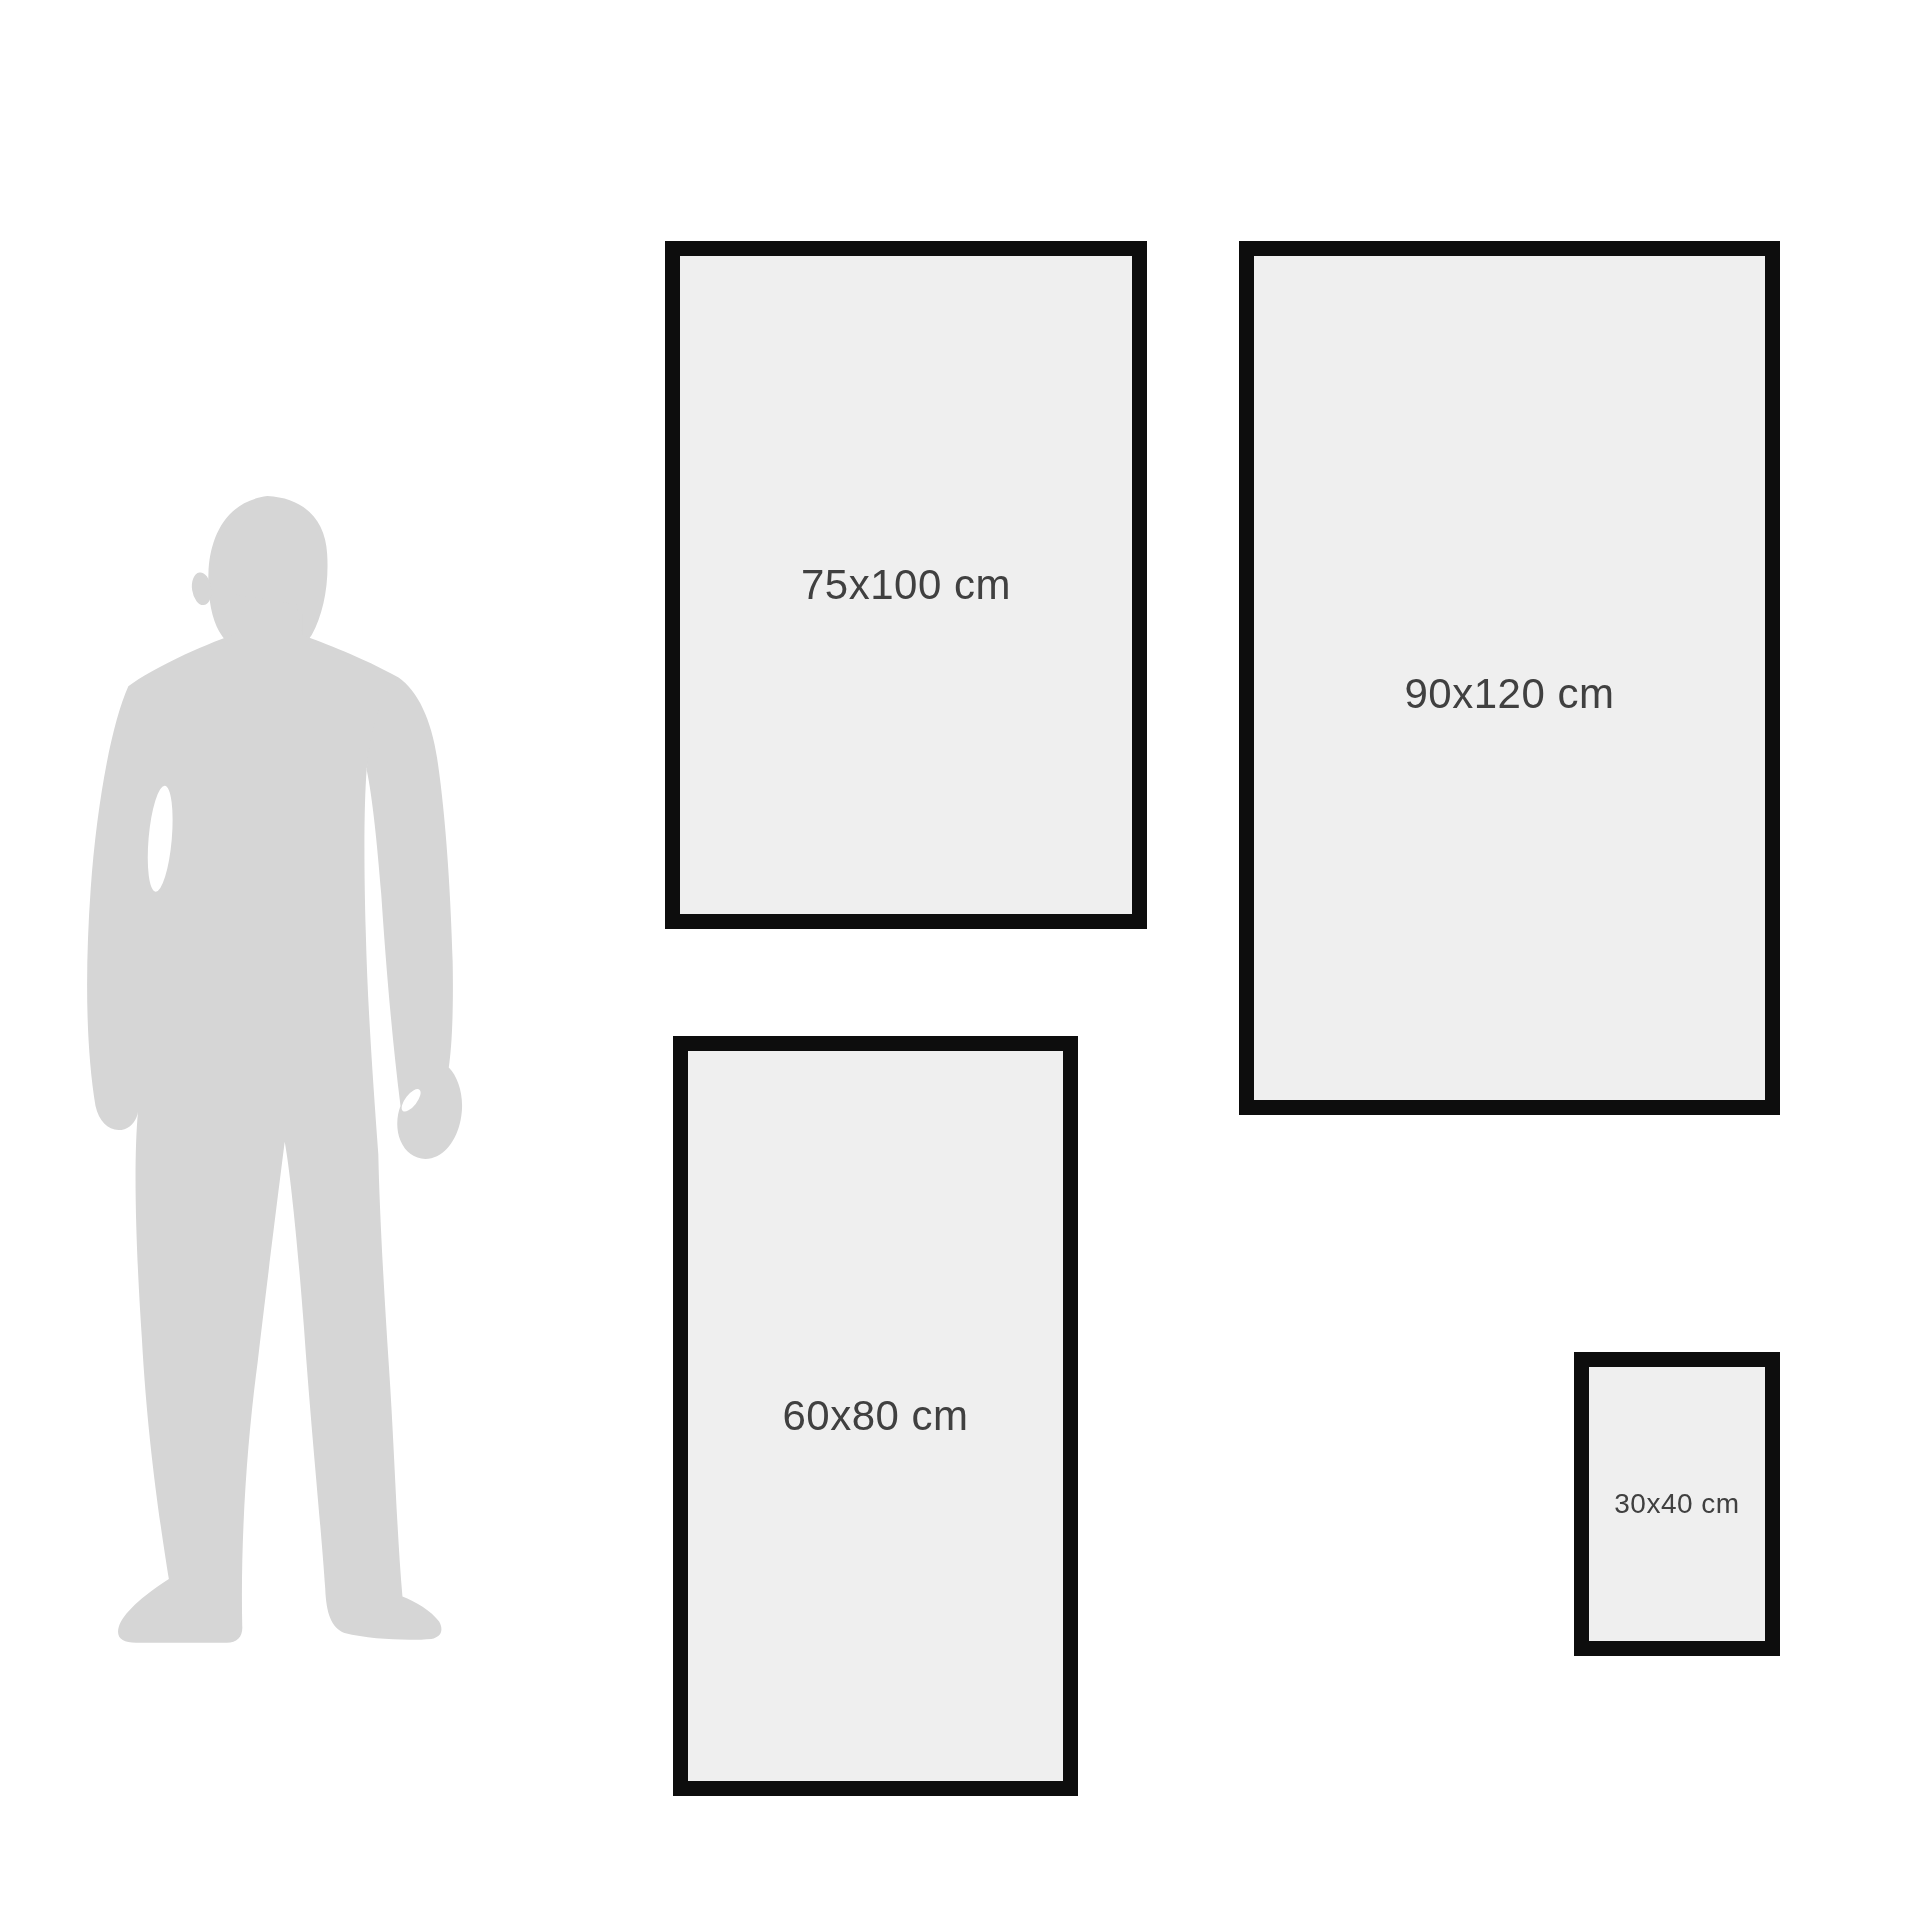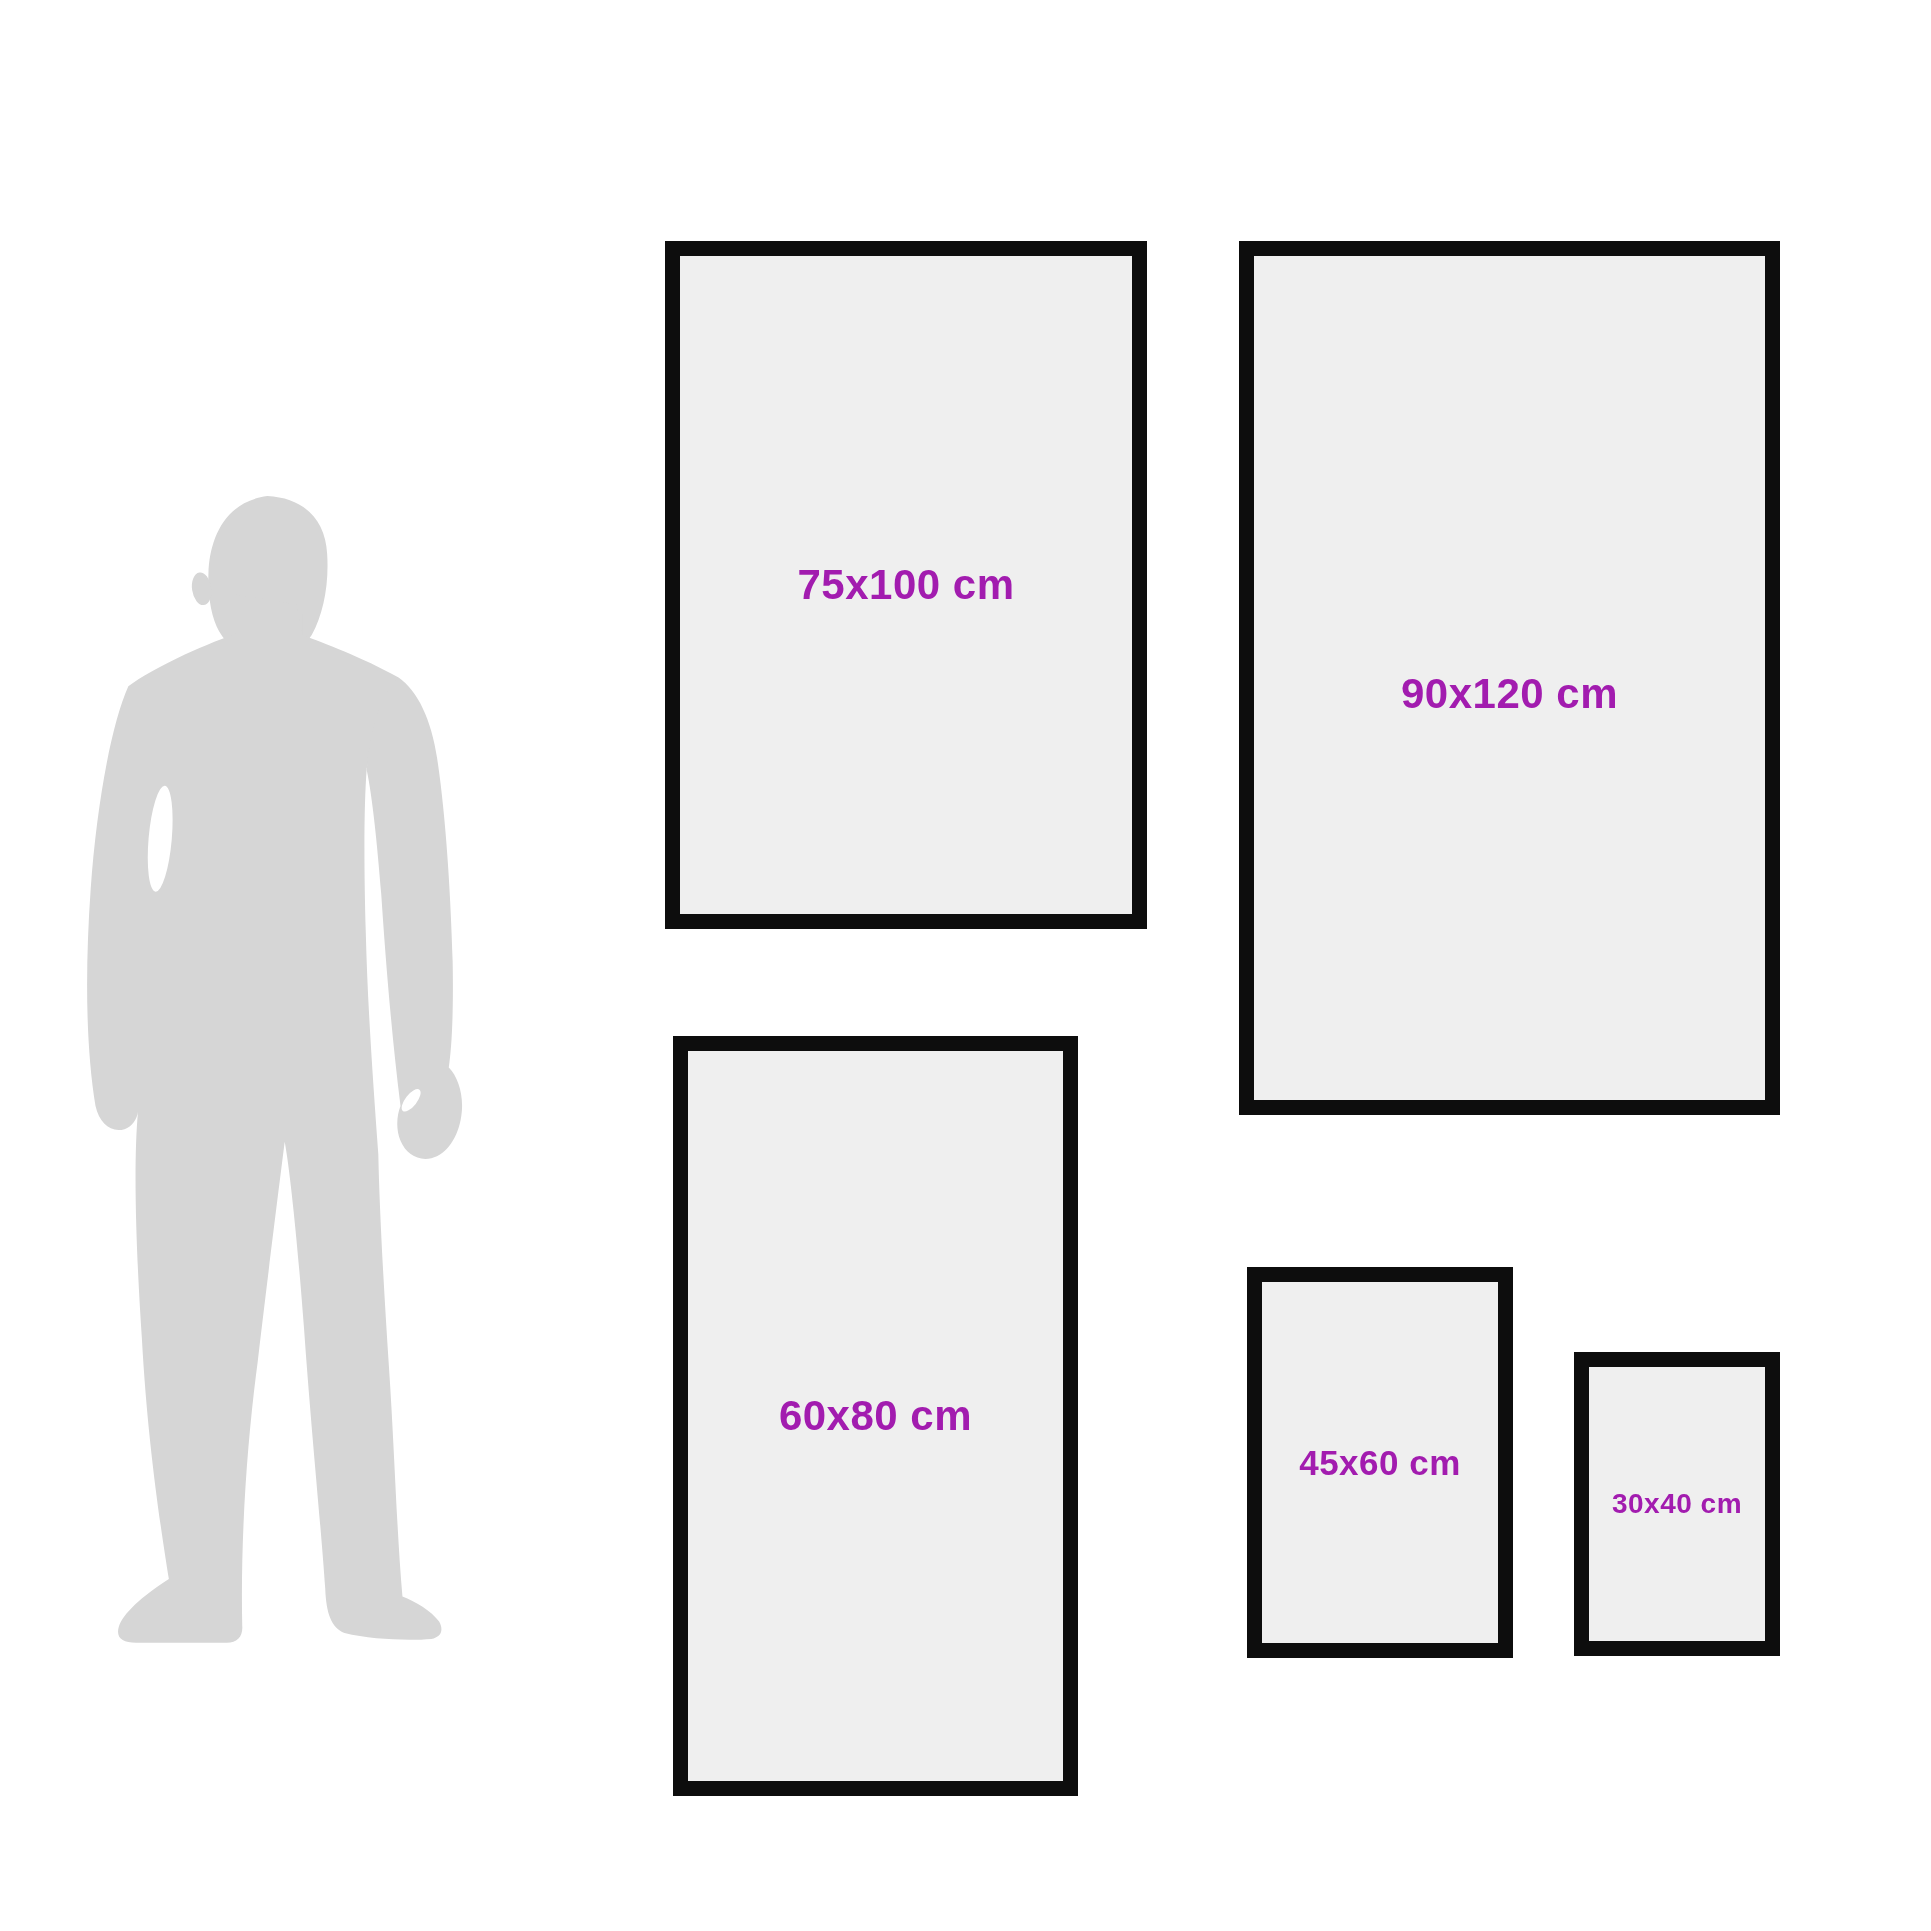"75x100 cm" .frame-label { color: #a21caf -> #404040; font-weight: bold -> normal }
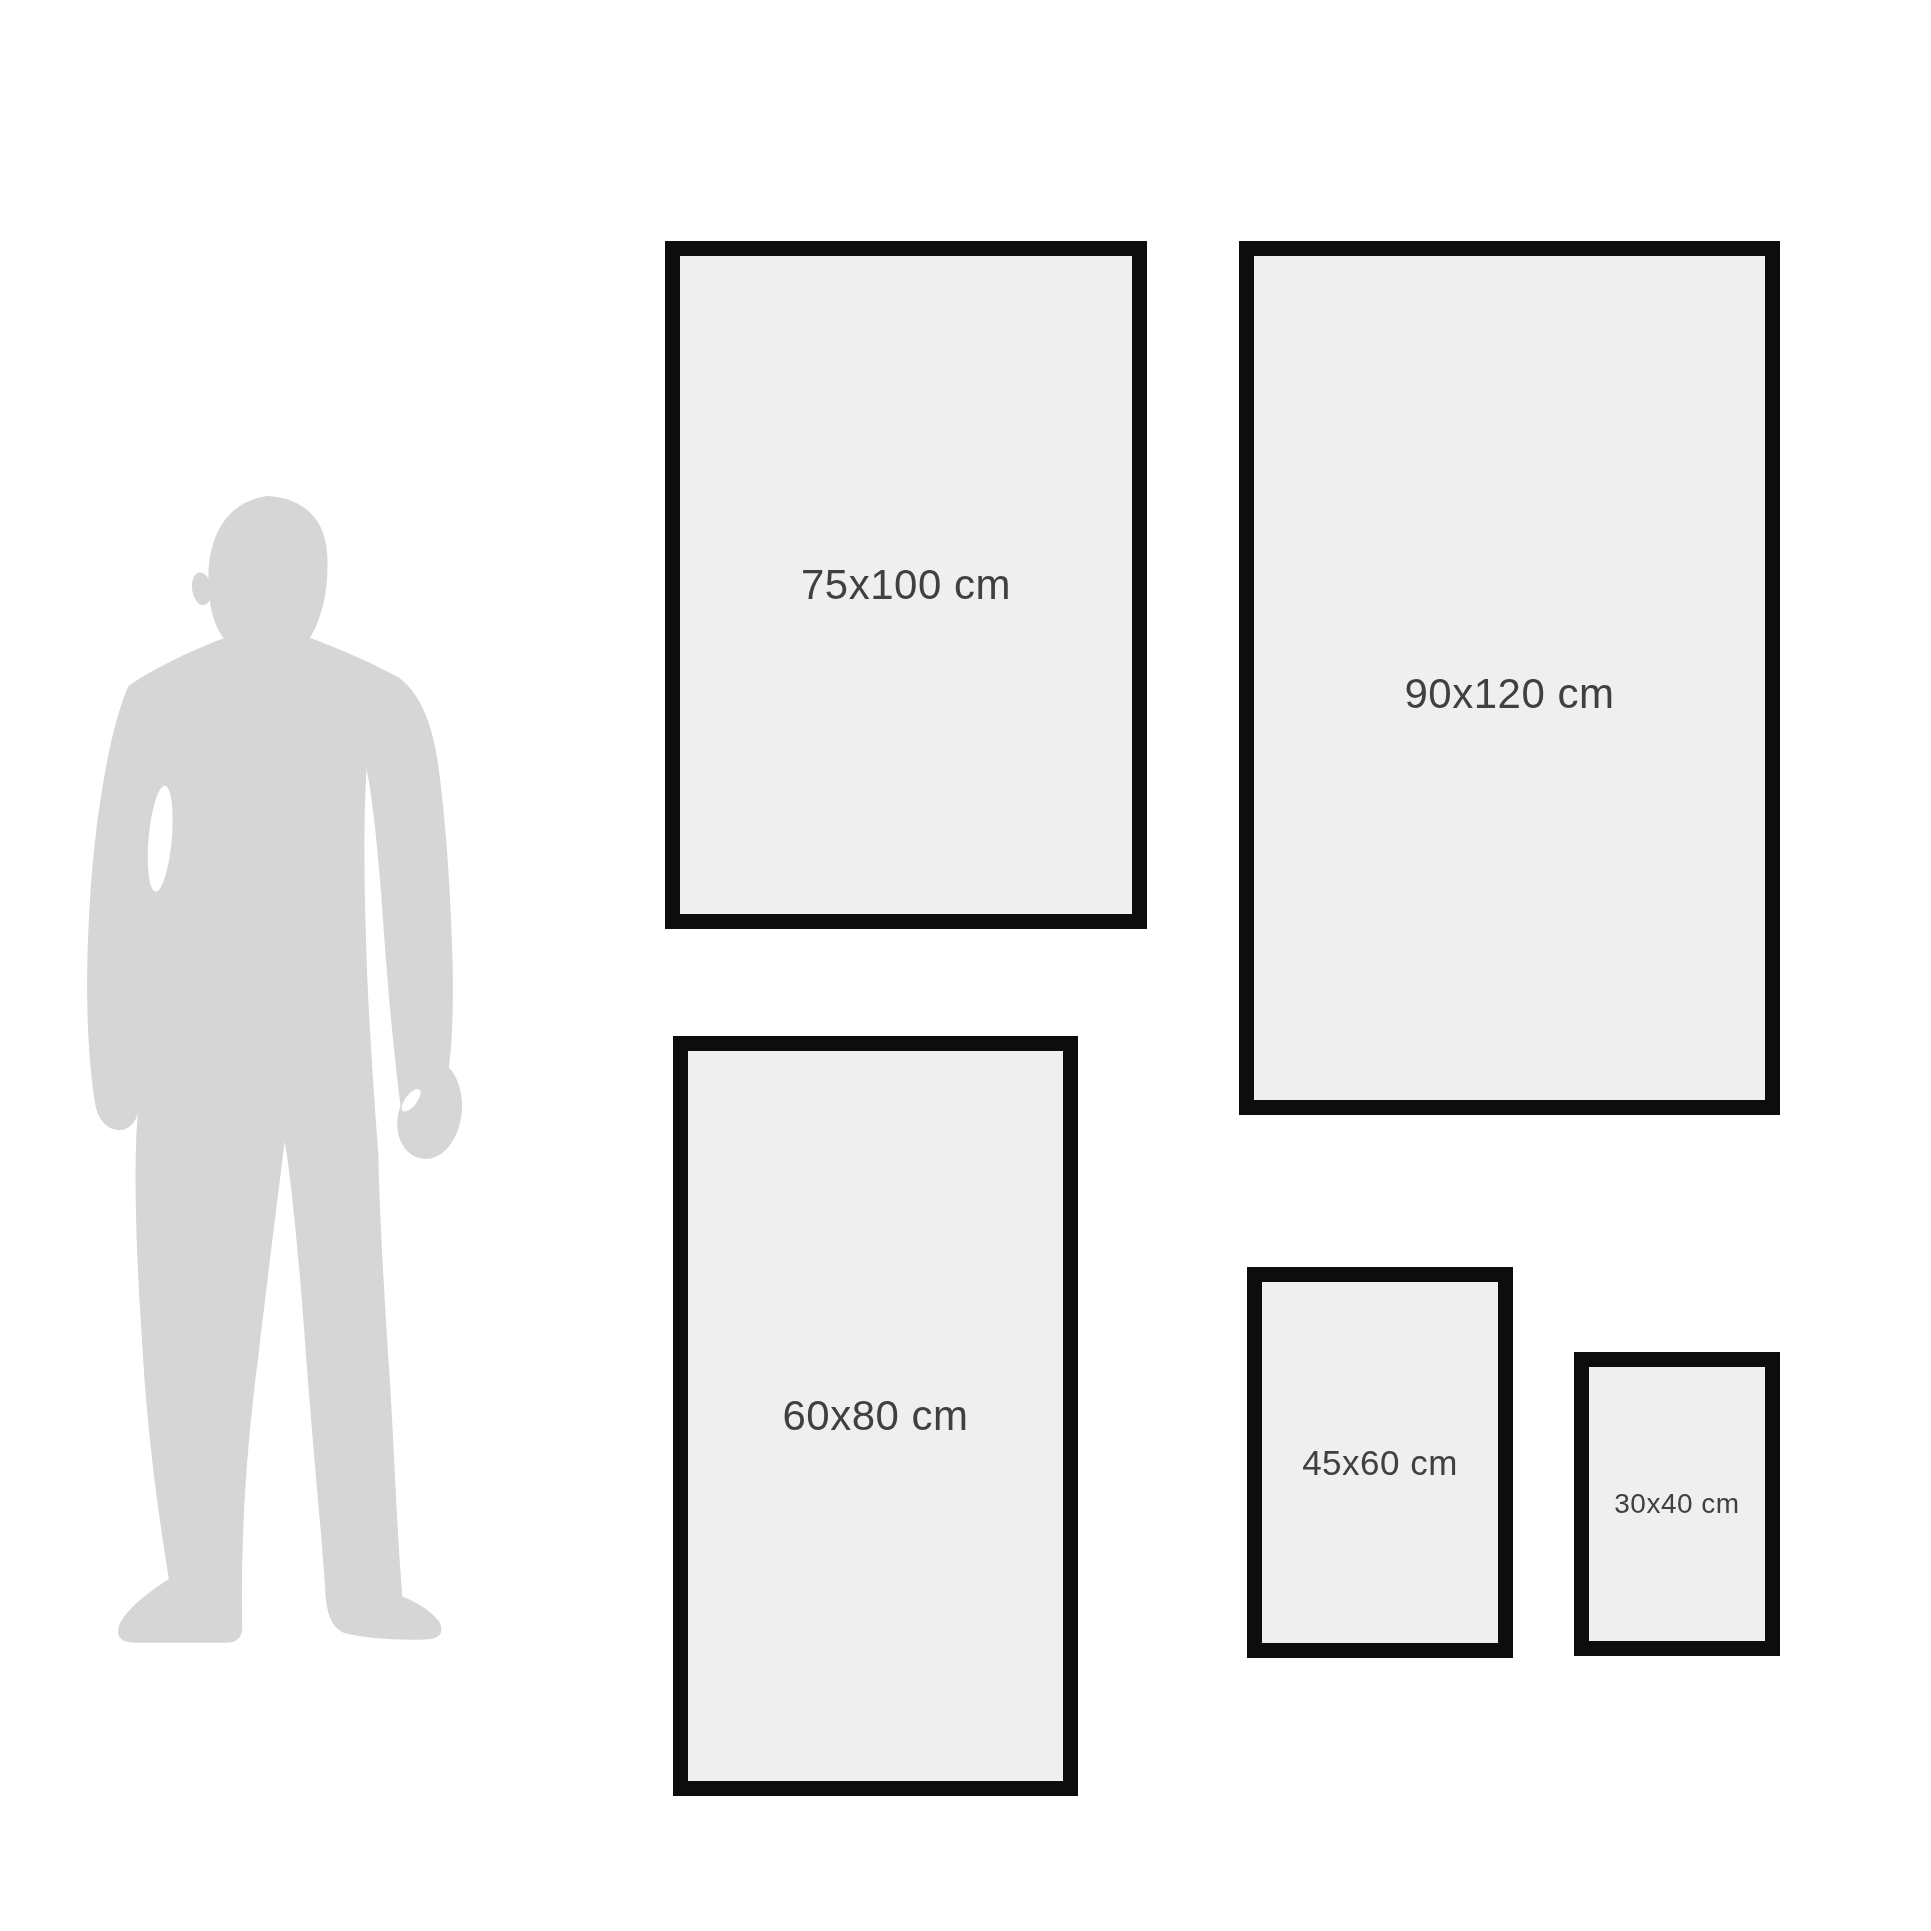"45x60 cm" div.frame { html: <div> <span>45x60 cm</span> </div> -> none }
